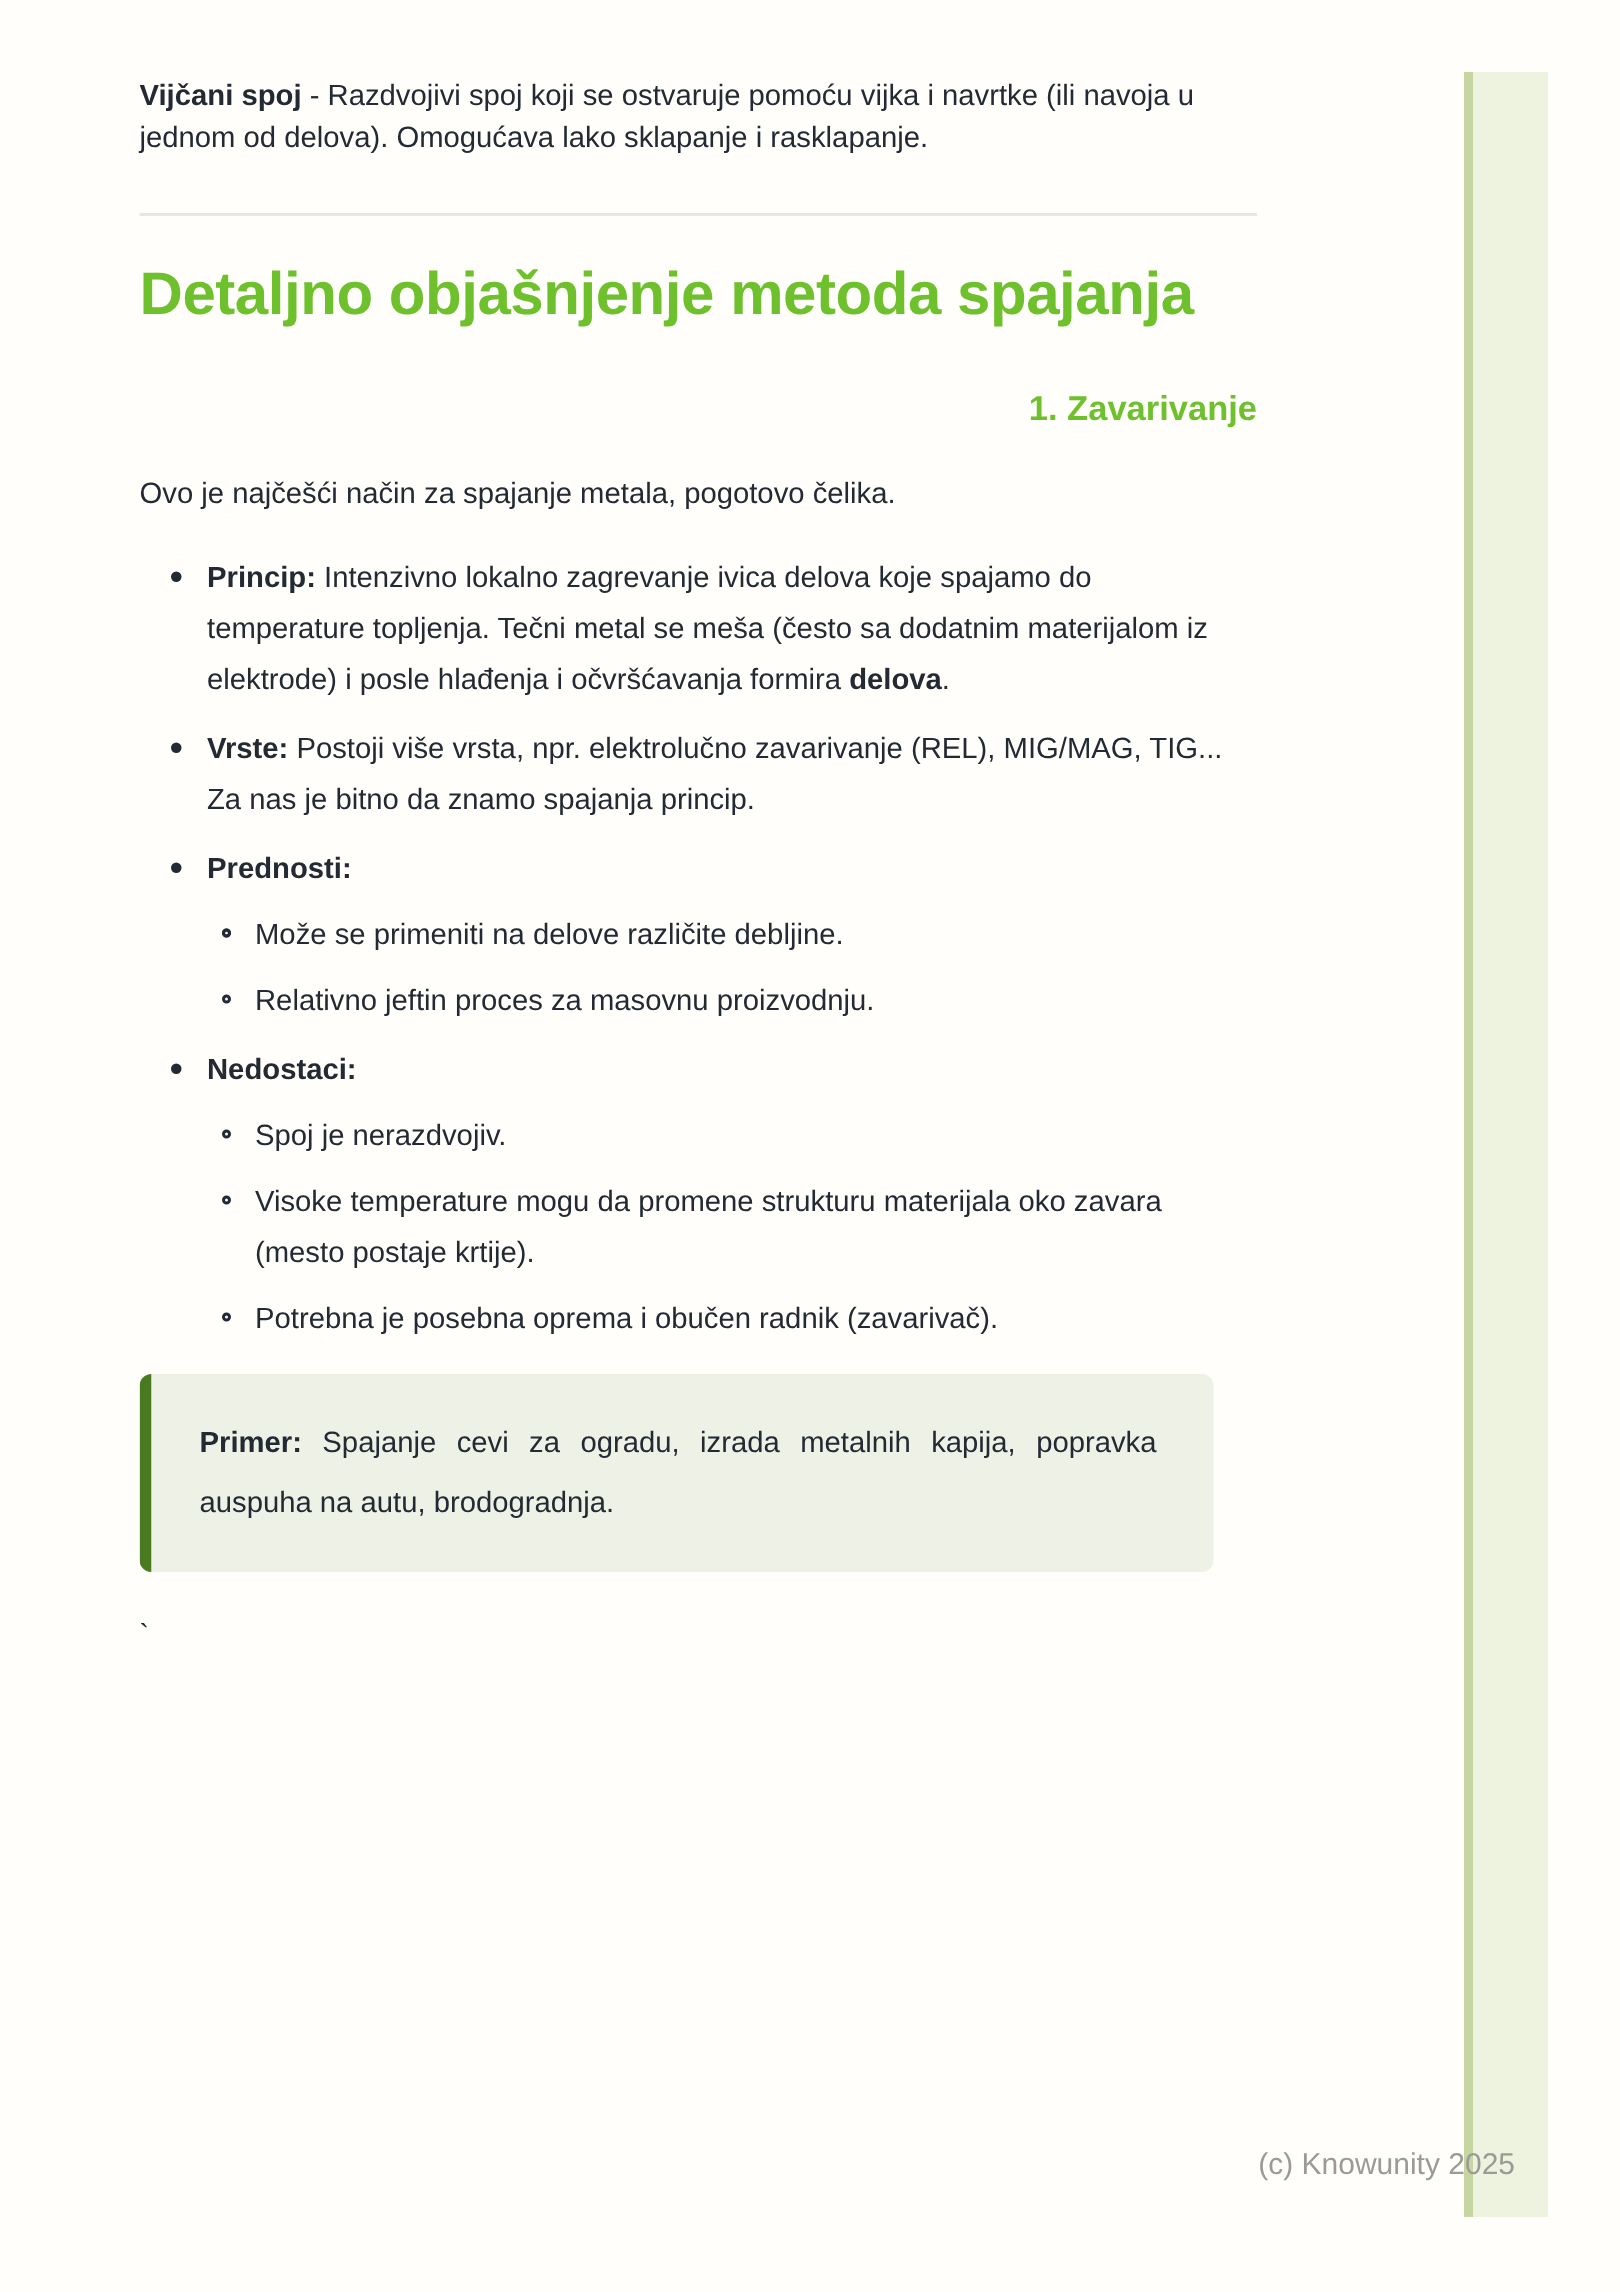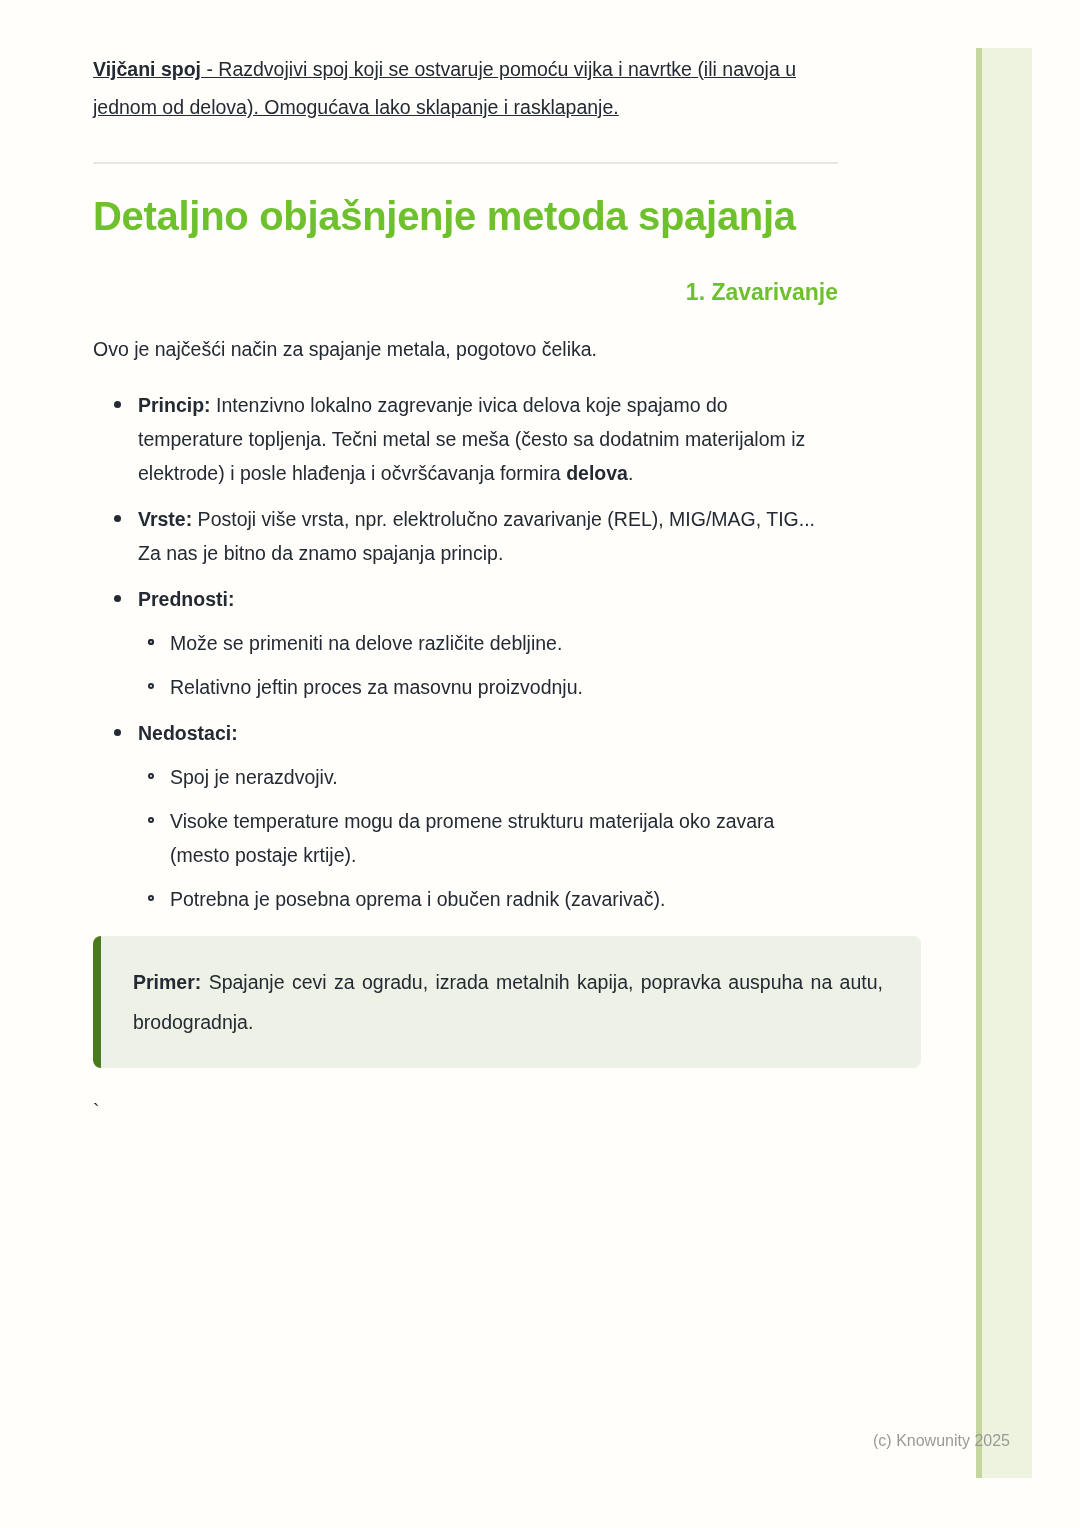"Vijčani spoj - Razdvojivi spoj" .intro { line-height: 38px -> 28px; text-decoration: underline -> none }
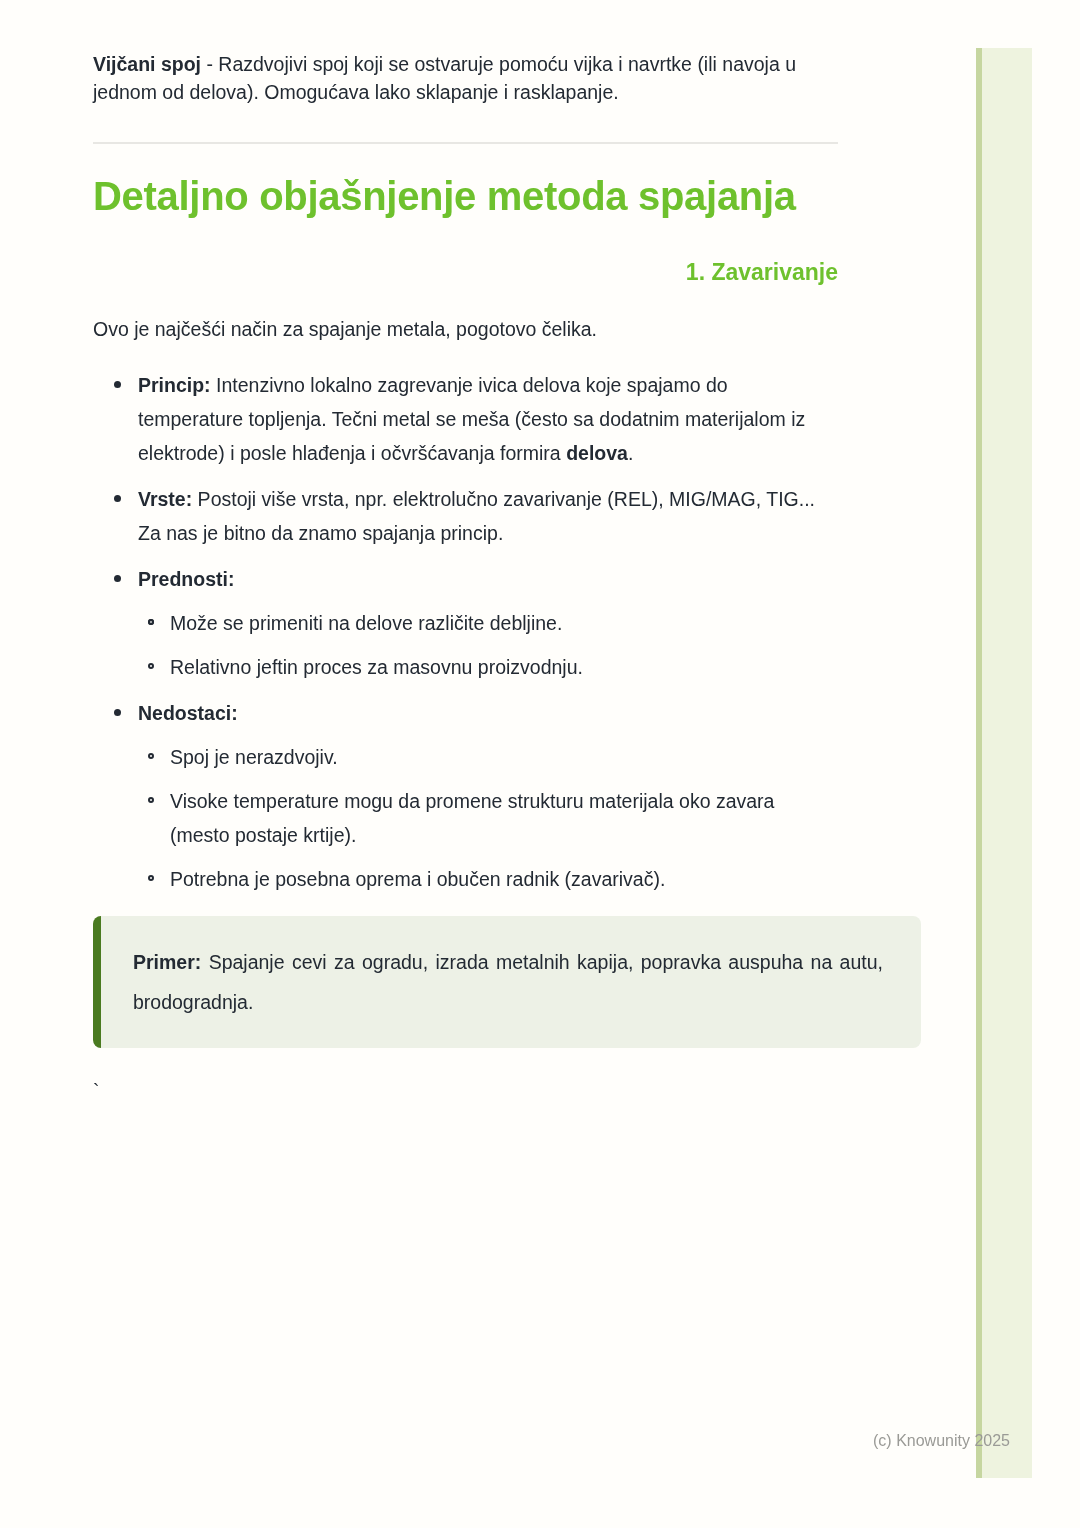"Primer: Spajanje cevi za ogradu," .callout { width: 828px -> 716px }
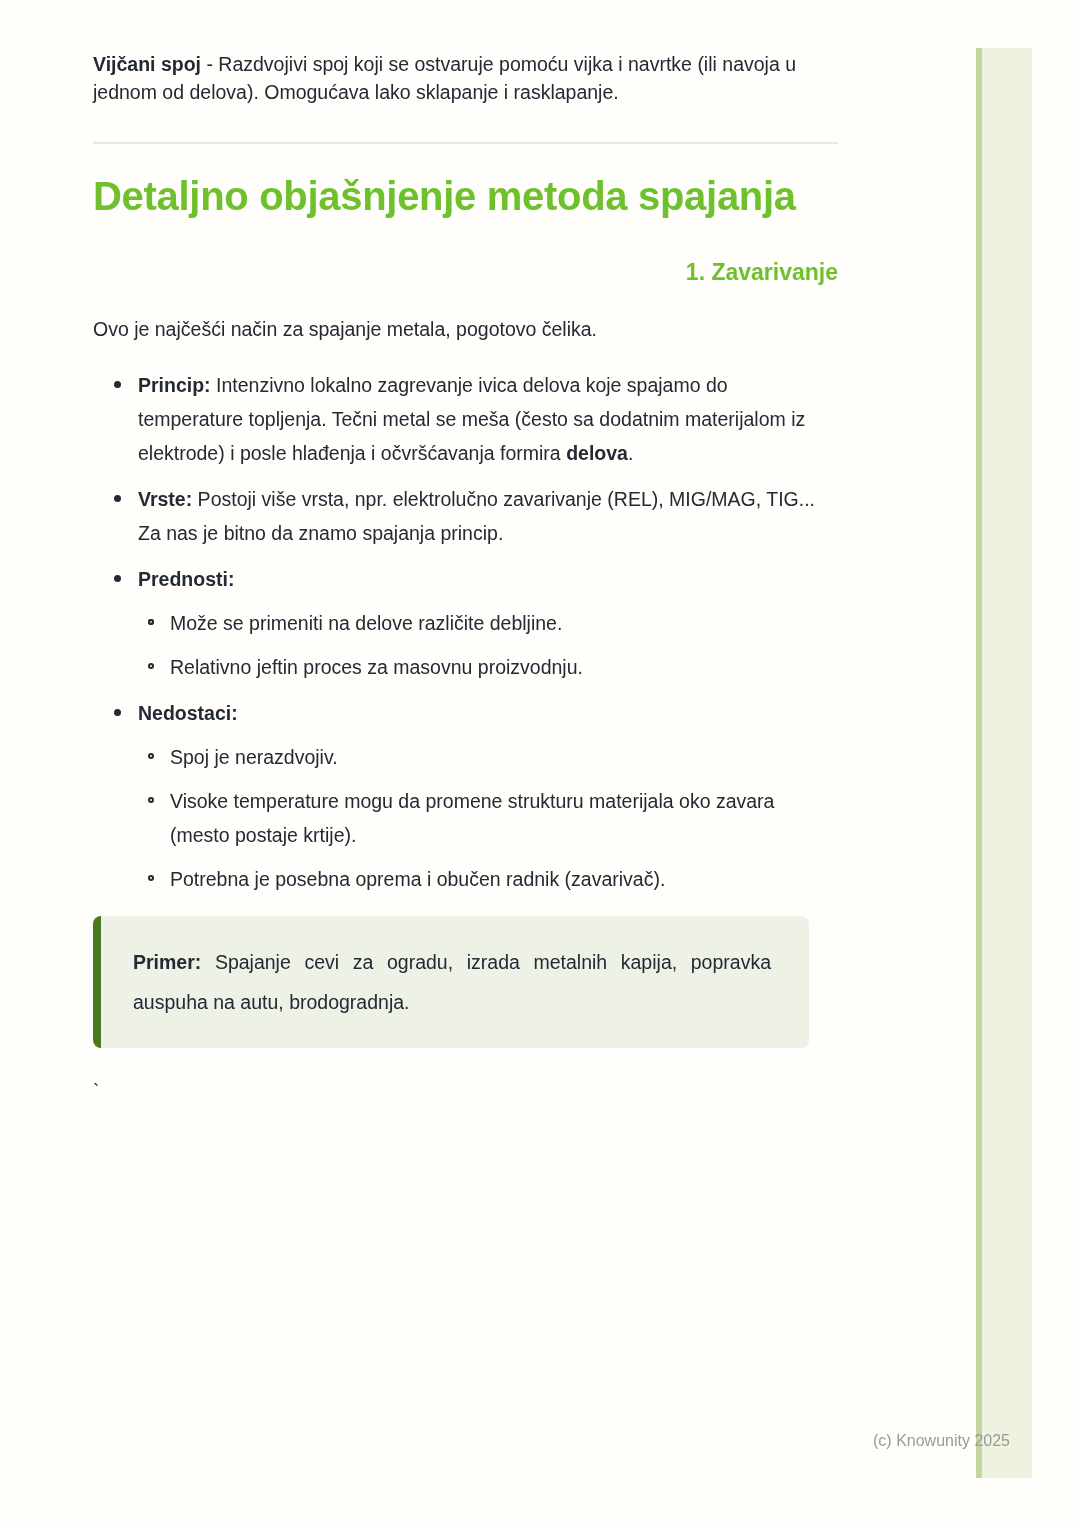"(c) Knowunity 2025" .footer-credit { font-size: 16px -> 20px }
